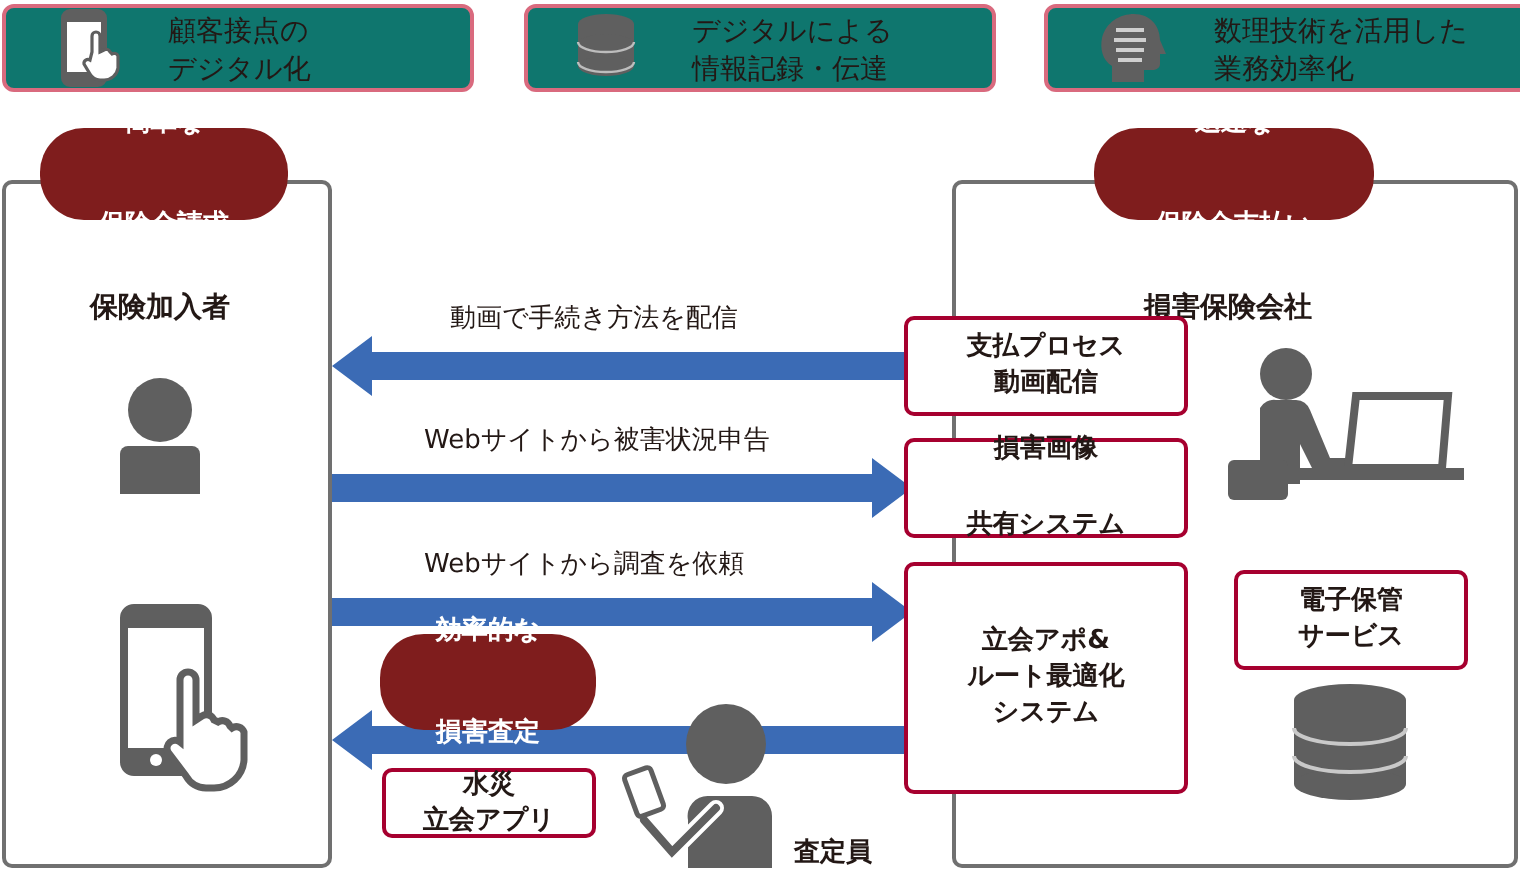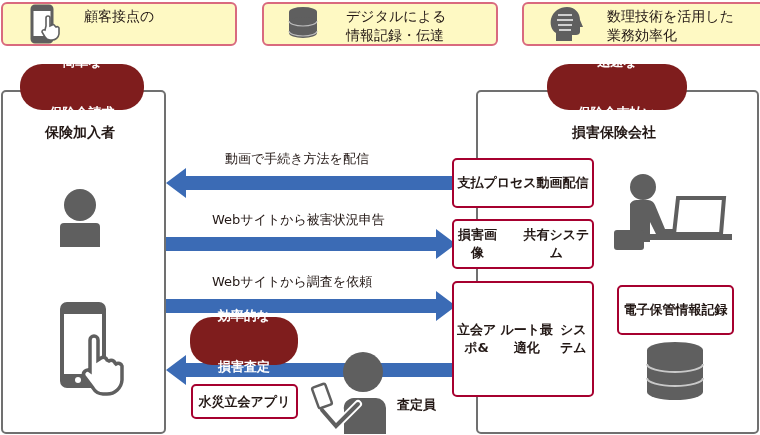"顧客接点の" .topbox { background: #fef9c3 -> #0f766e }
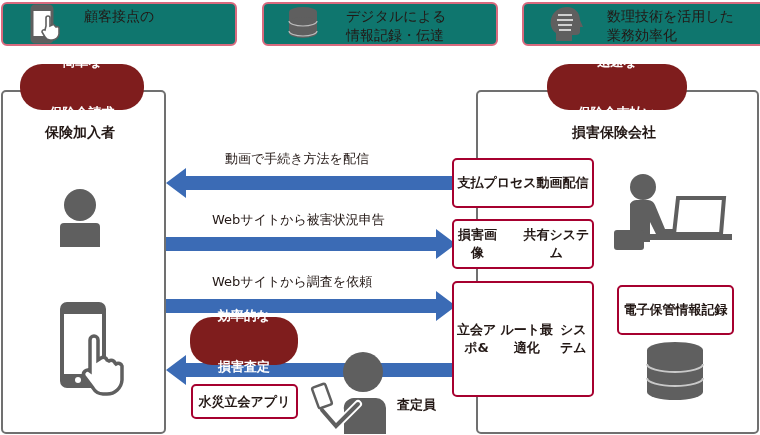"デジタル化" div.txt { html: none -> <div>デジタル化</div> }
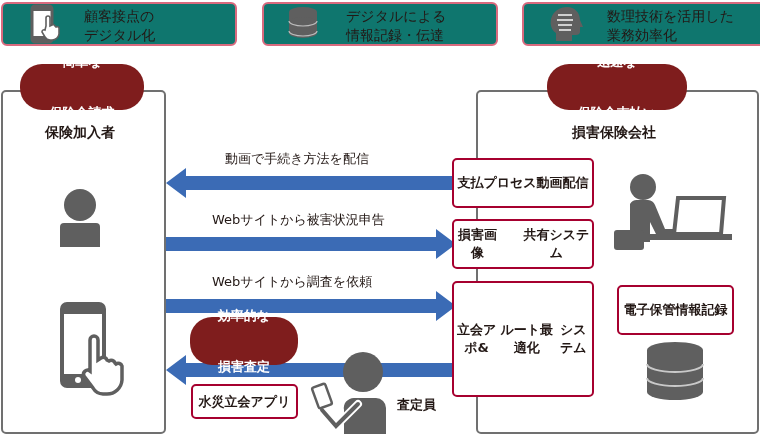"保険加入者" .label { margin-top: none -> 21px }
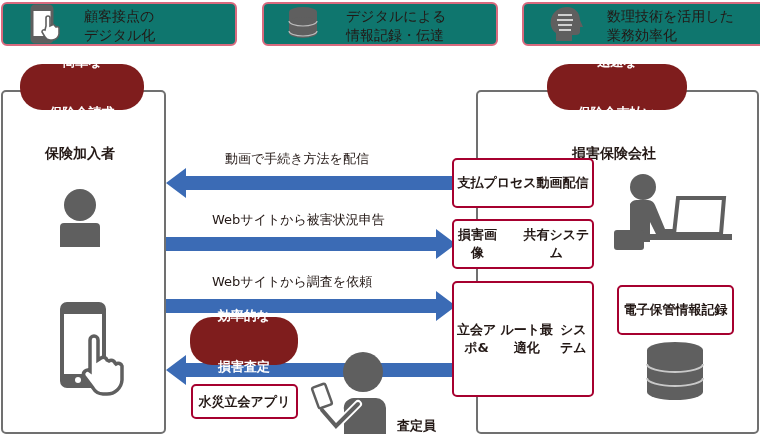"支払プロセス" .rbox { flex-direction: row -> column }
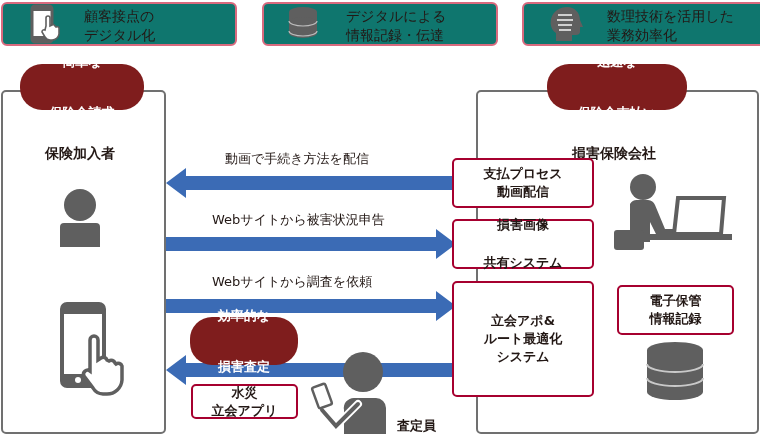"情報記録" span { text: 情報記録 -> サービス }
